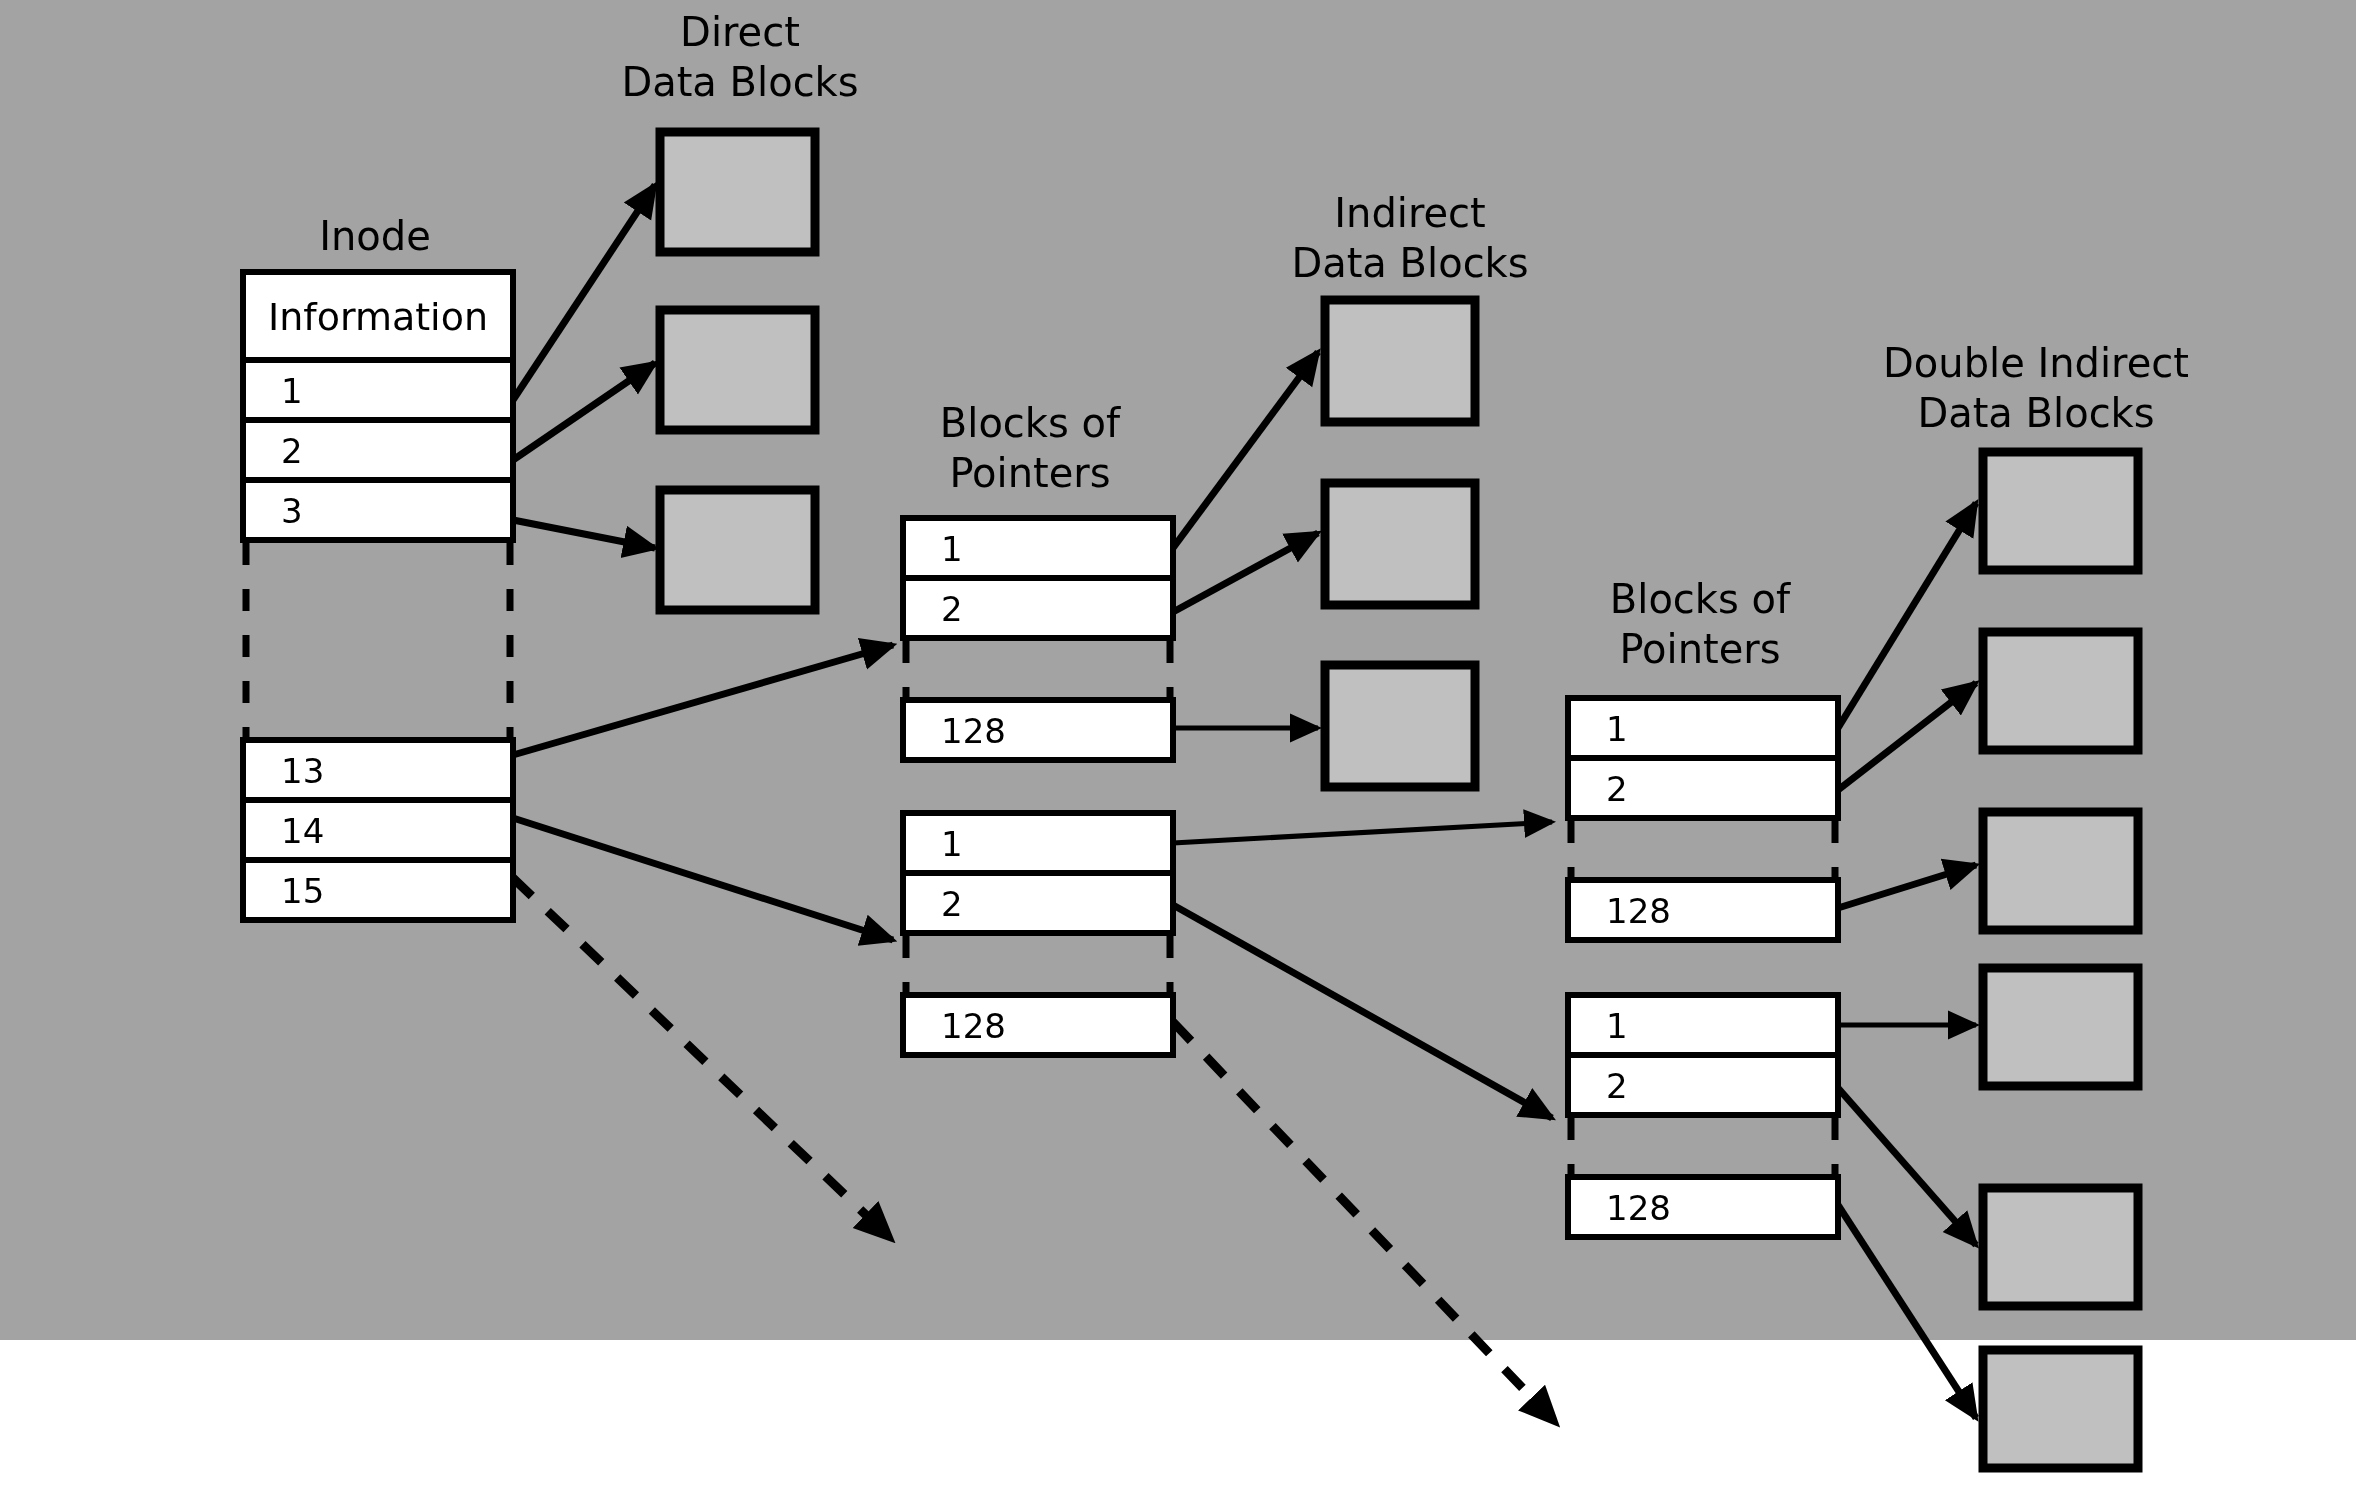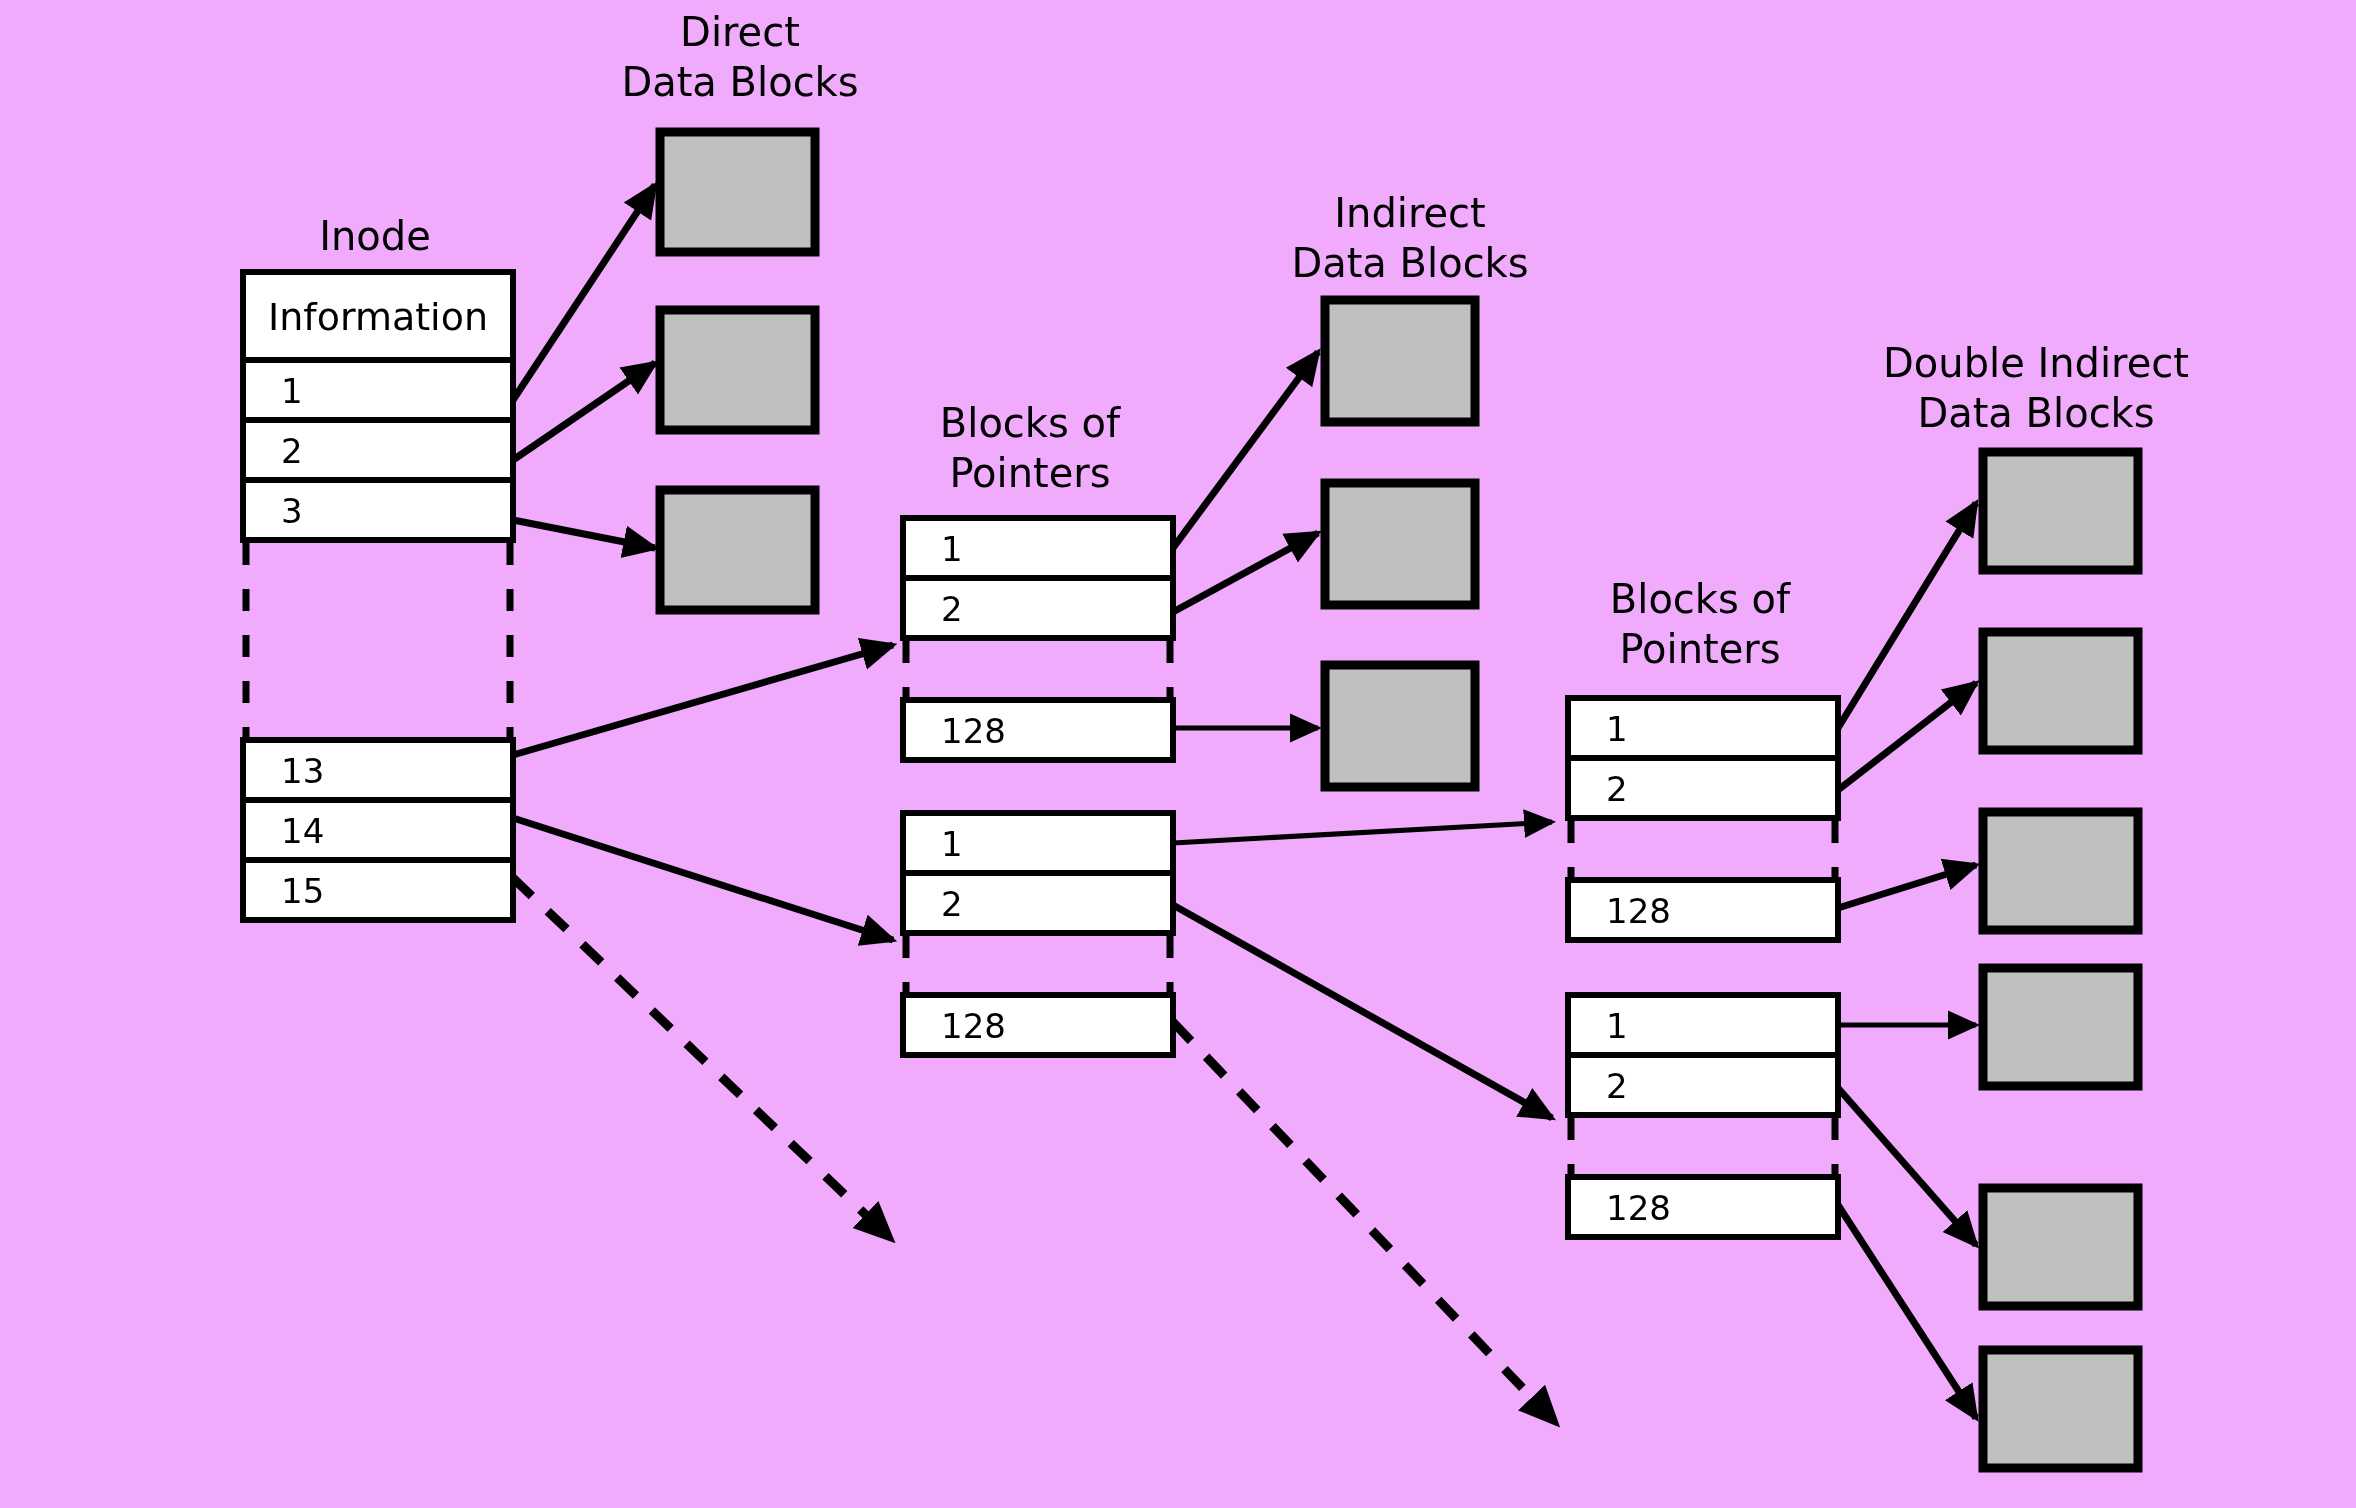"Direct" #stage { background: #f0abfc -> #a3a3a3; height: 1508px -> 1340px }
